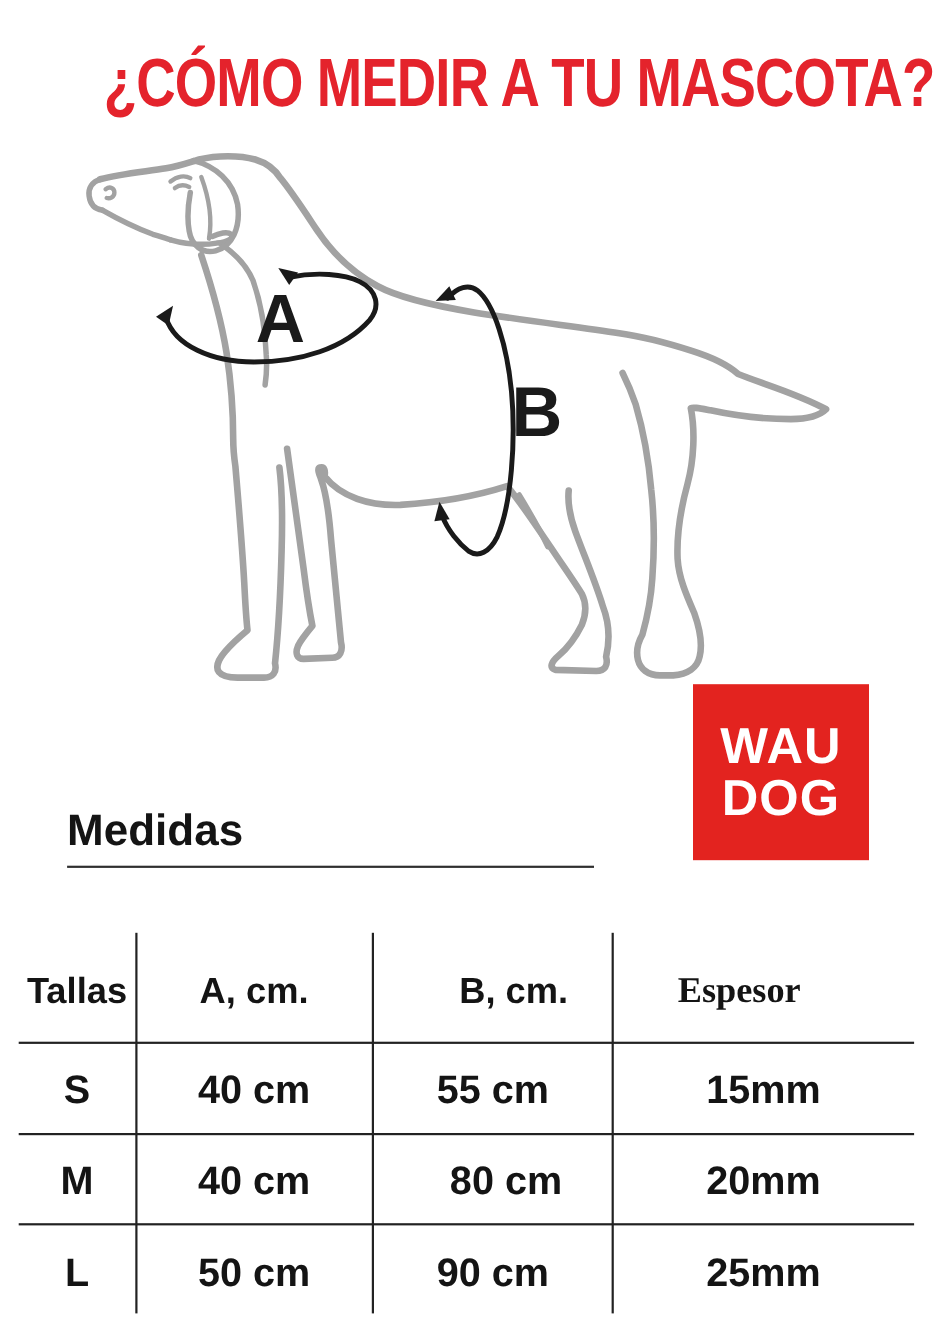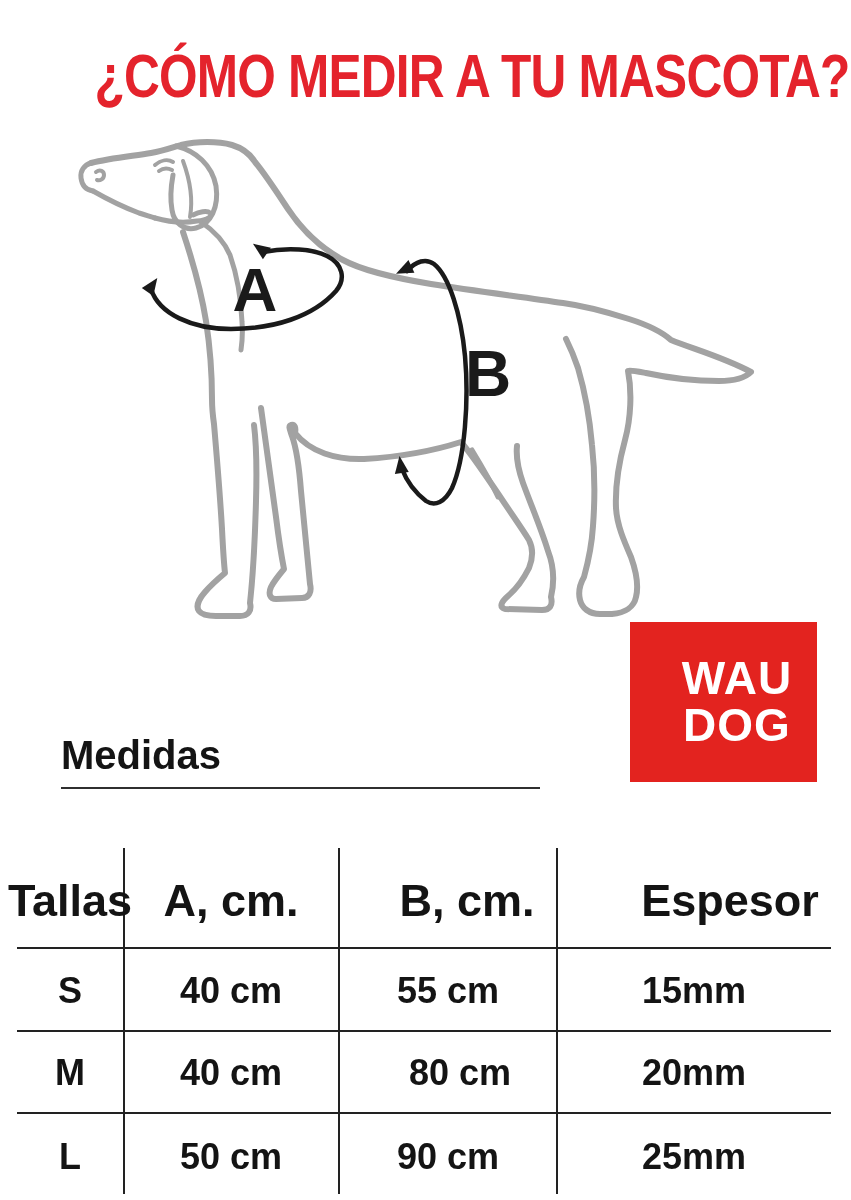"WAU" .logo { padding-left: 27px -> none }
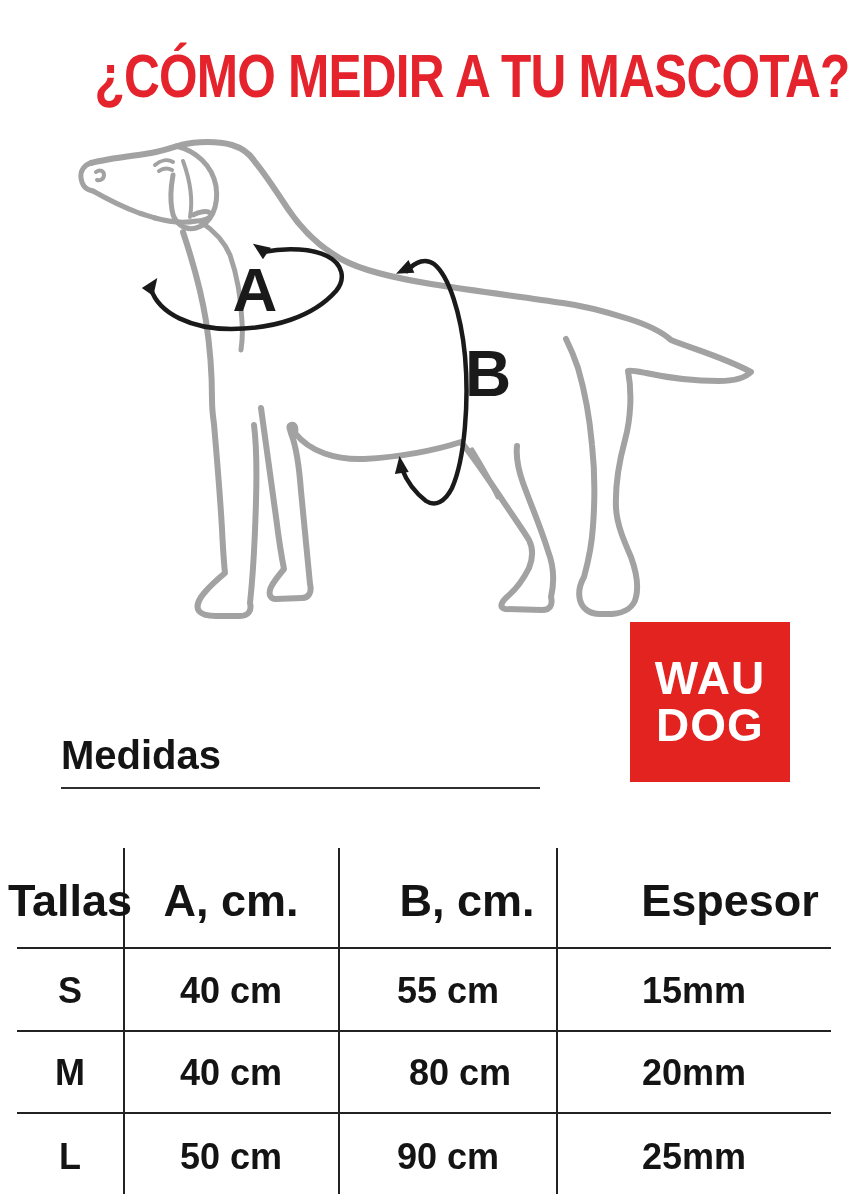"Tallas" .cell.hdr { font-size: 45px -> 33px }
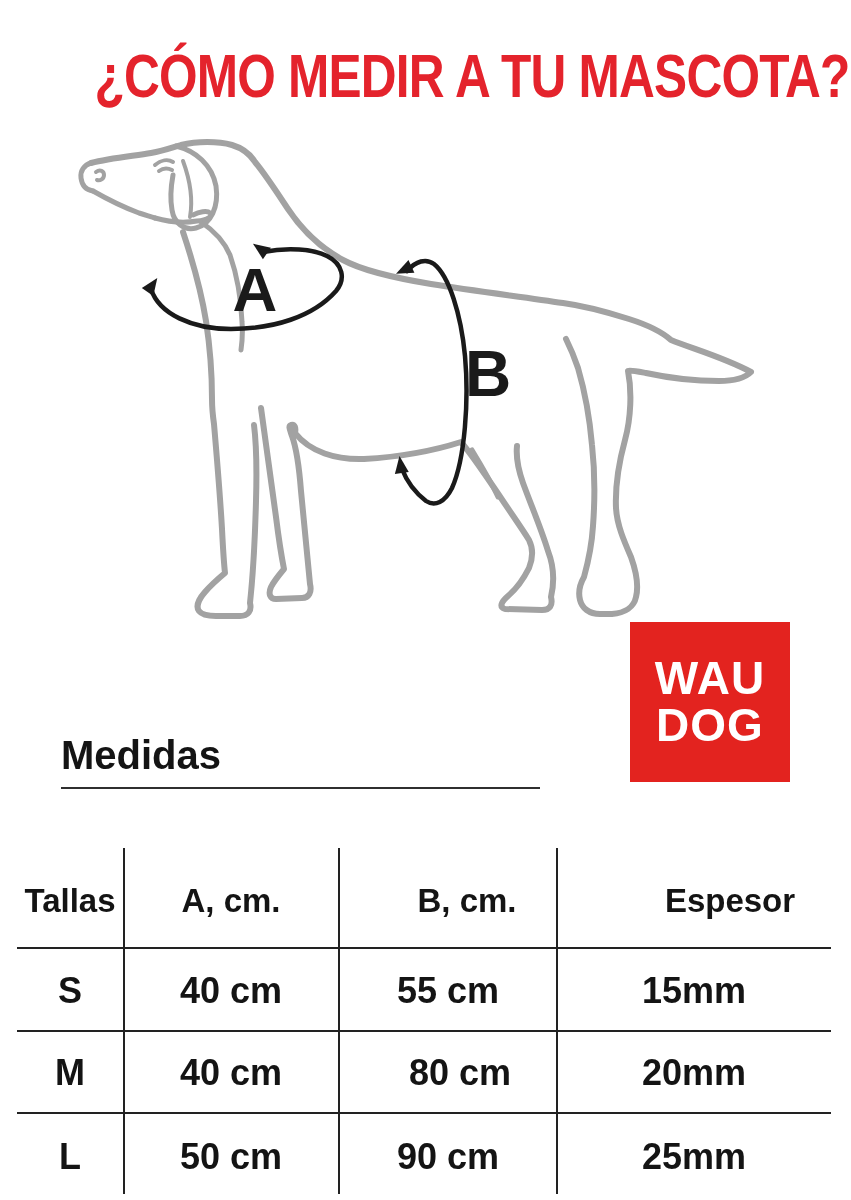"Espesor" div.cell { font-family: none -> Liberation Serif, serif; left: 730px -> 672px }
